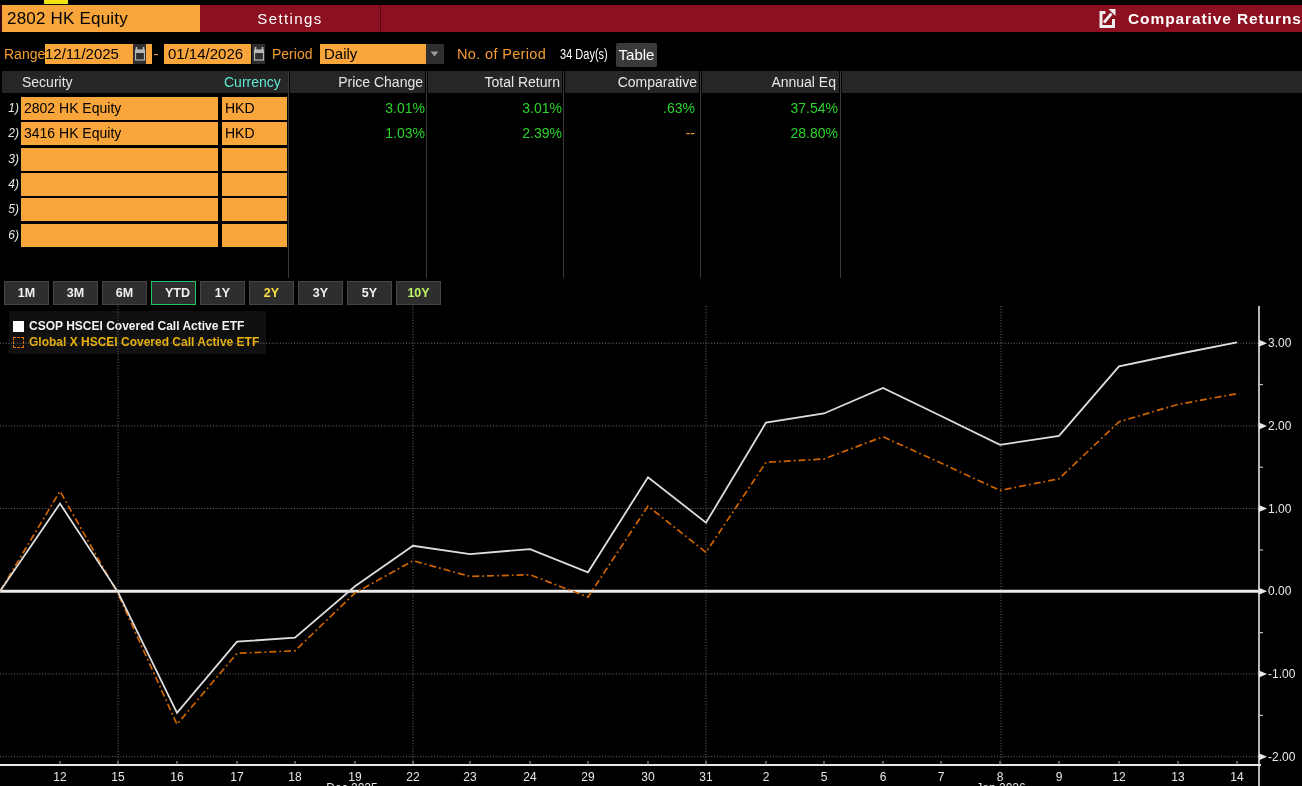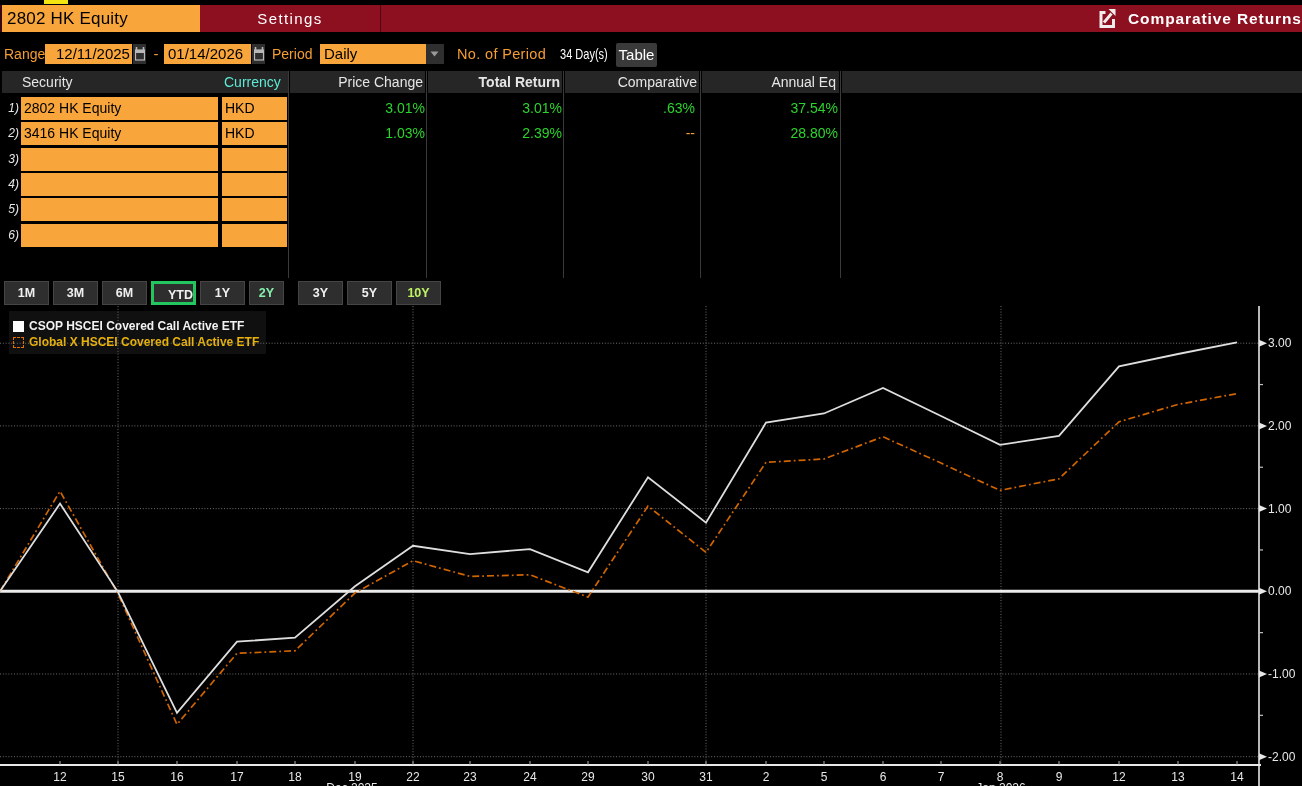"12/11/2025" div.abs { padding-left: 11px -> 0; width: 87px -> 107px }
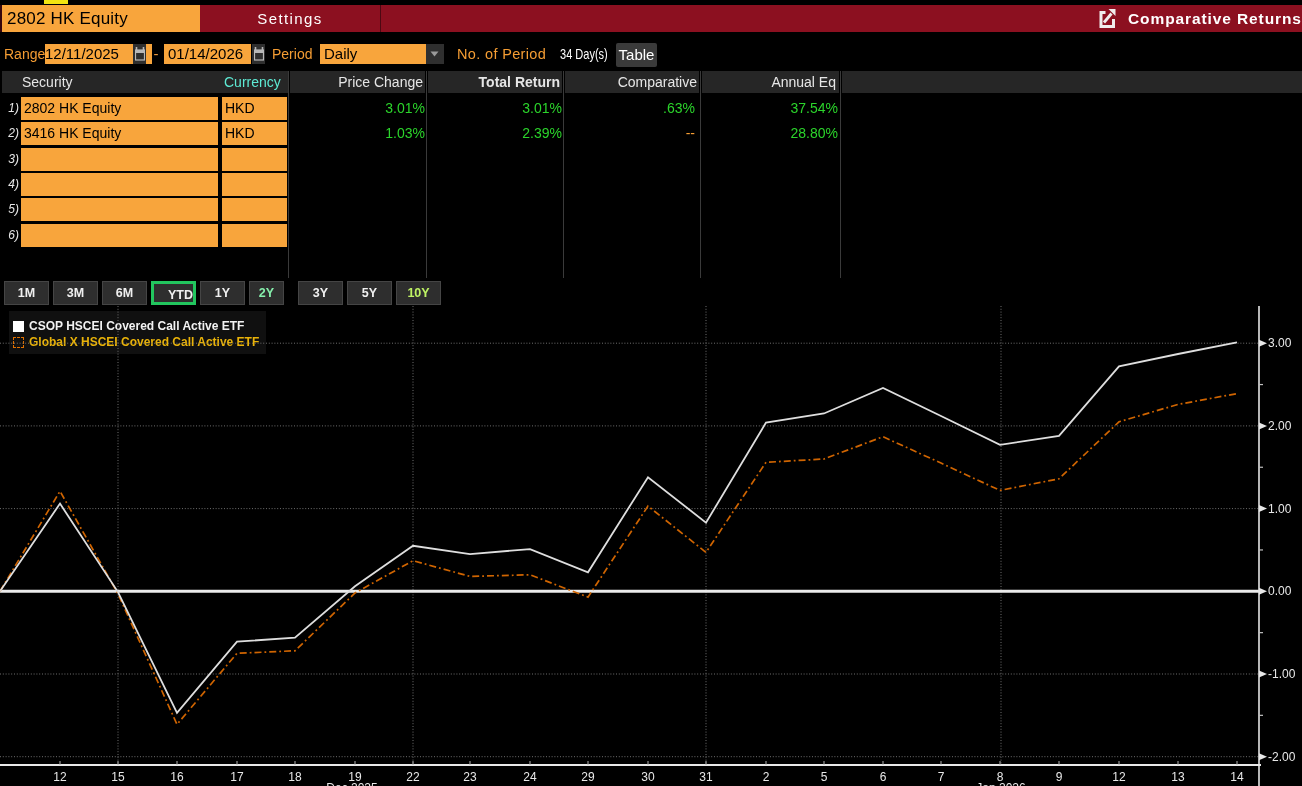"Total Return" div.abs { font-weight: bold -> none }
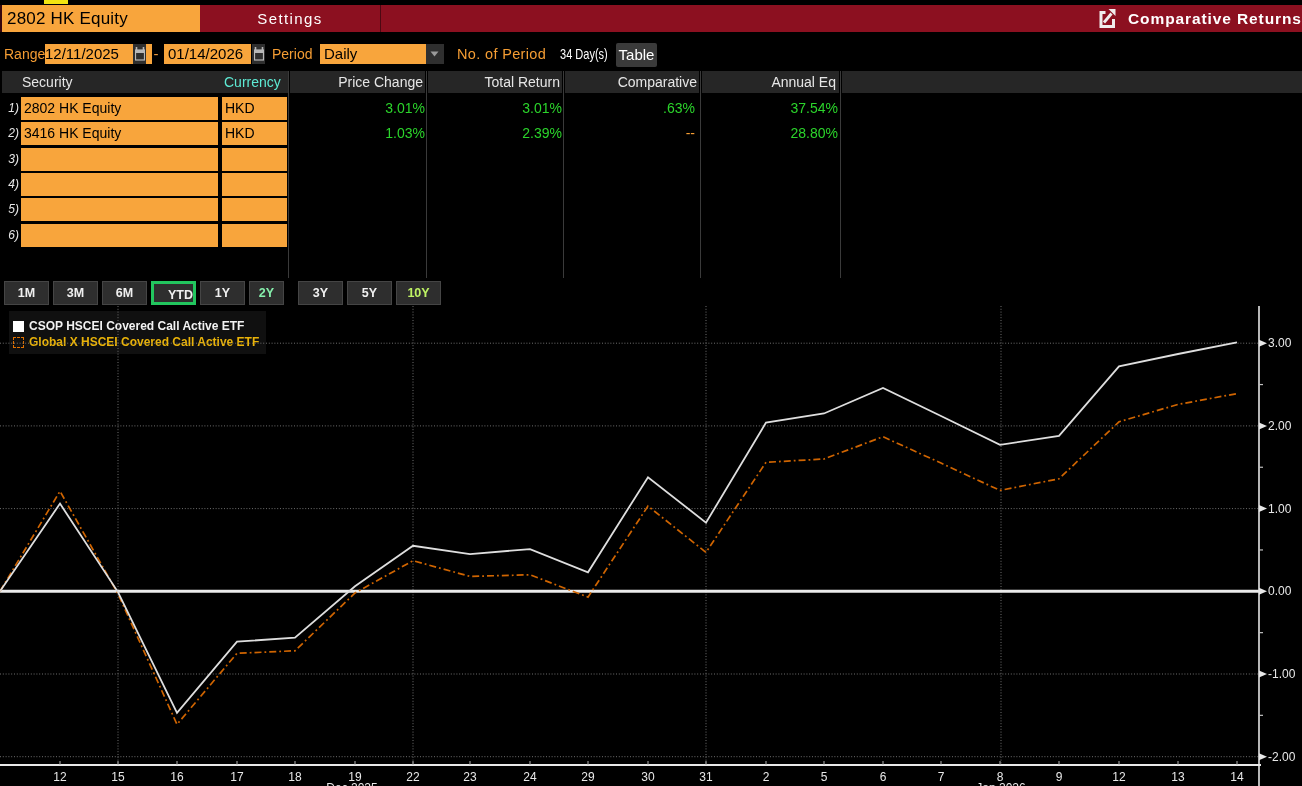"YTD" div.abs { border: 3px solid #22c55e -> 1px solid #22c55e; text-align: right -> left }
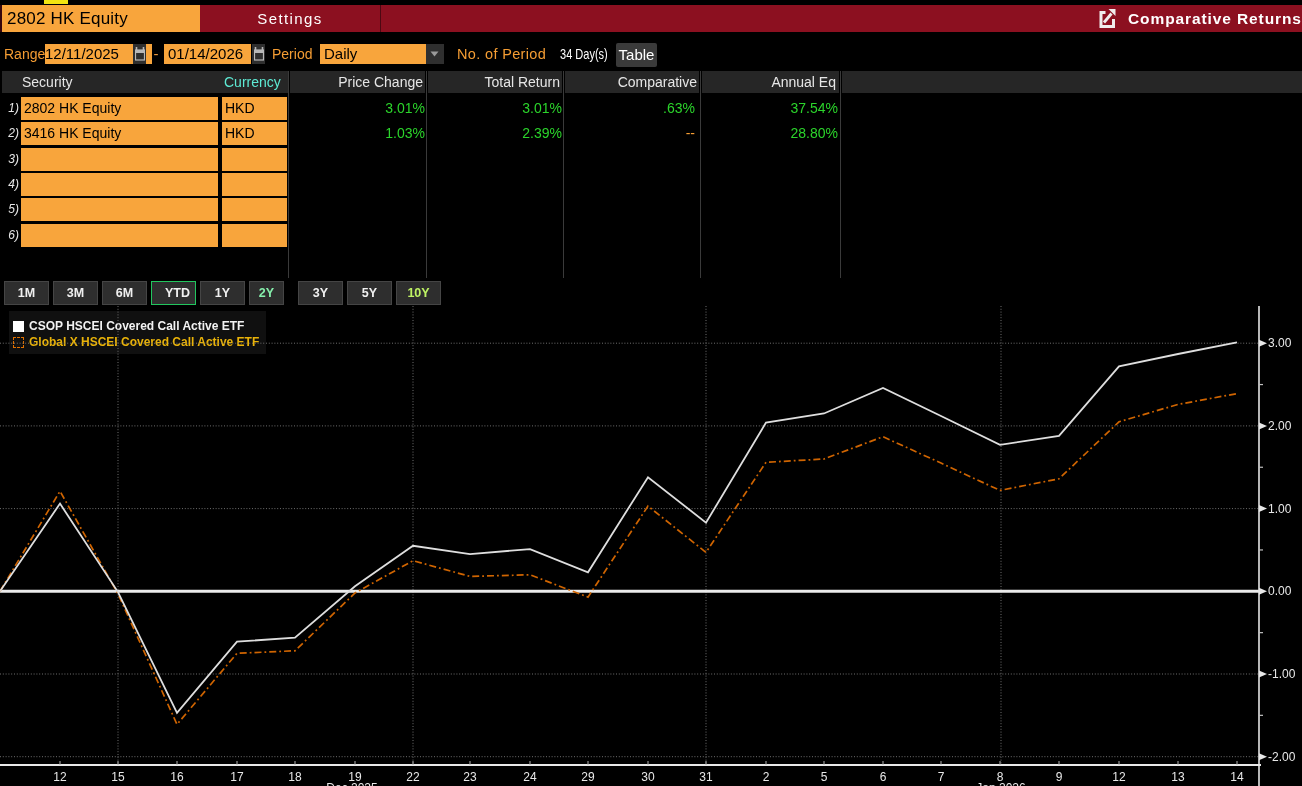"2Y" div.abs { color: #86efac -> #fde047; width: 35px -> 45px }
